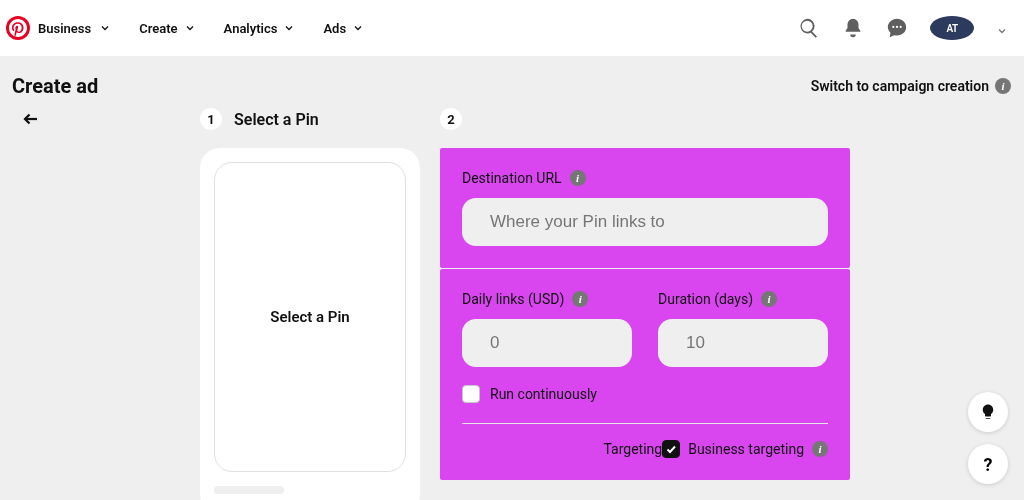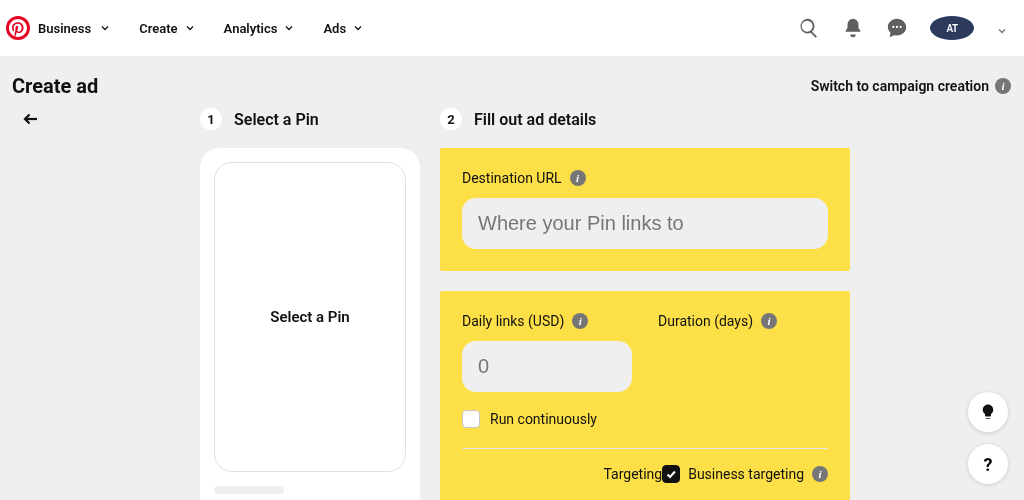"Fill out ad details" span { html: <span>Fill out ad details</span> -> none }
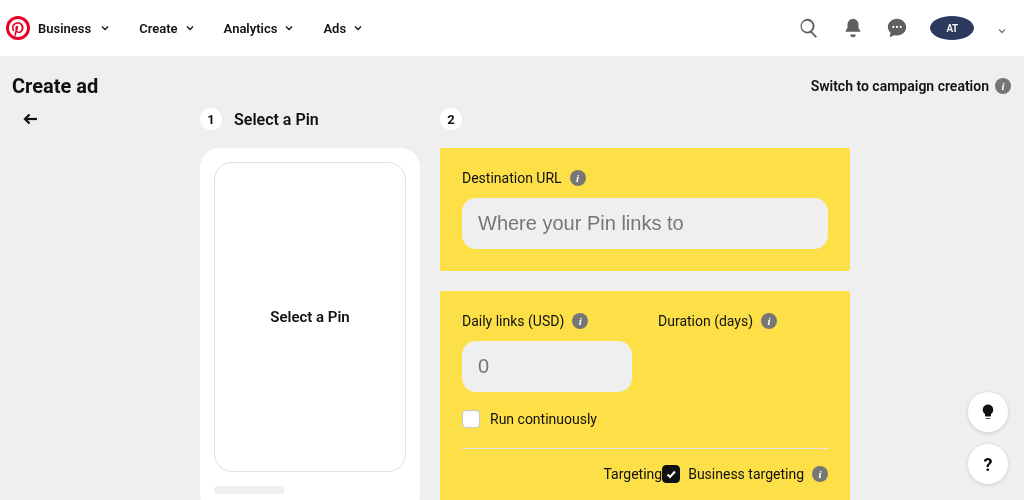"Destination URL" .card { background: #fde047 -> #d946ef; margin-bottom: 20px -> 1px }
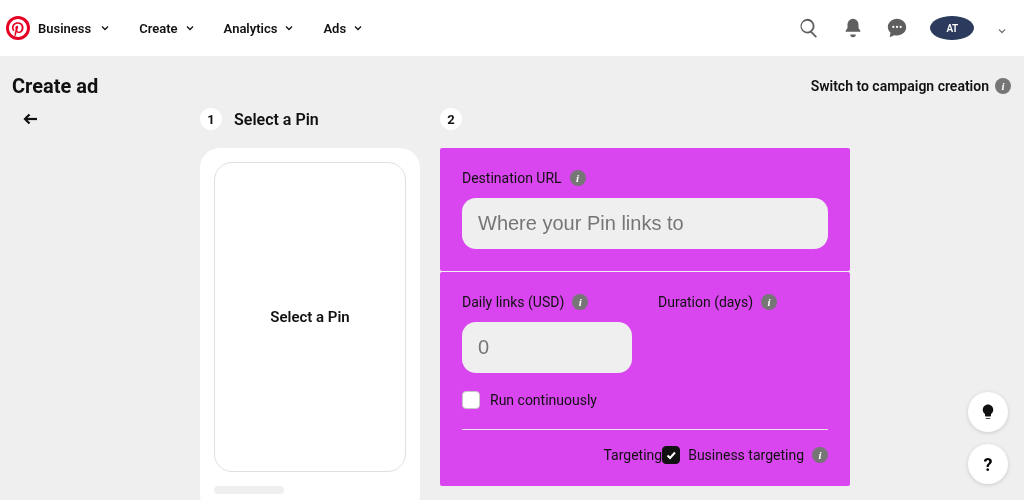"Where your Pin links to" .text-input { font-size: 20px -> 17px; padding: 14px 16px -> 14px 28px }
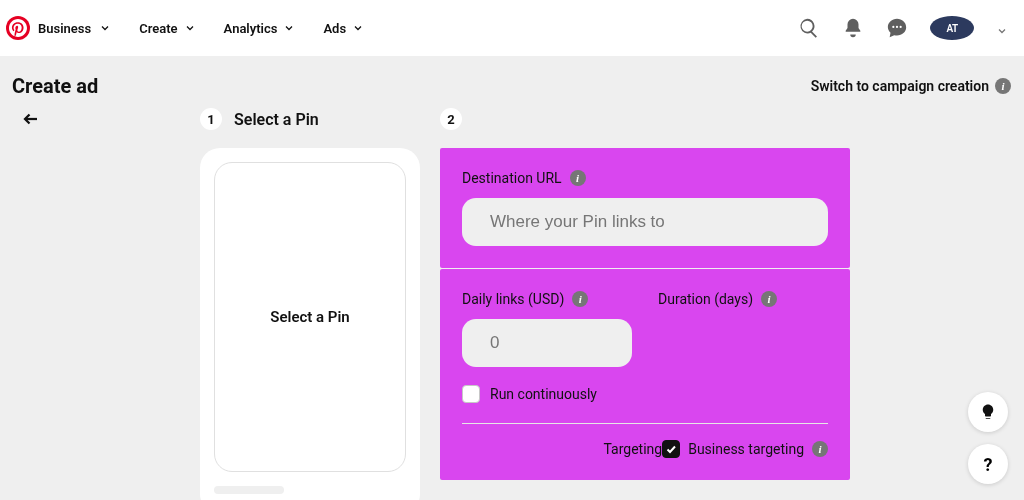"10" input.text-input { html: none -> <input> }
